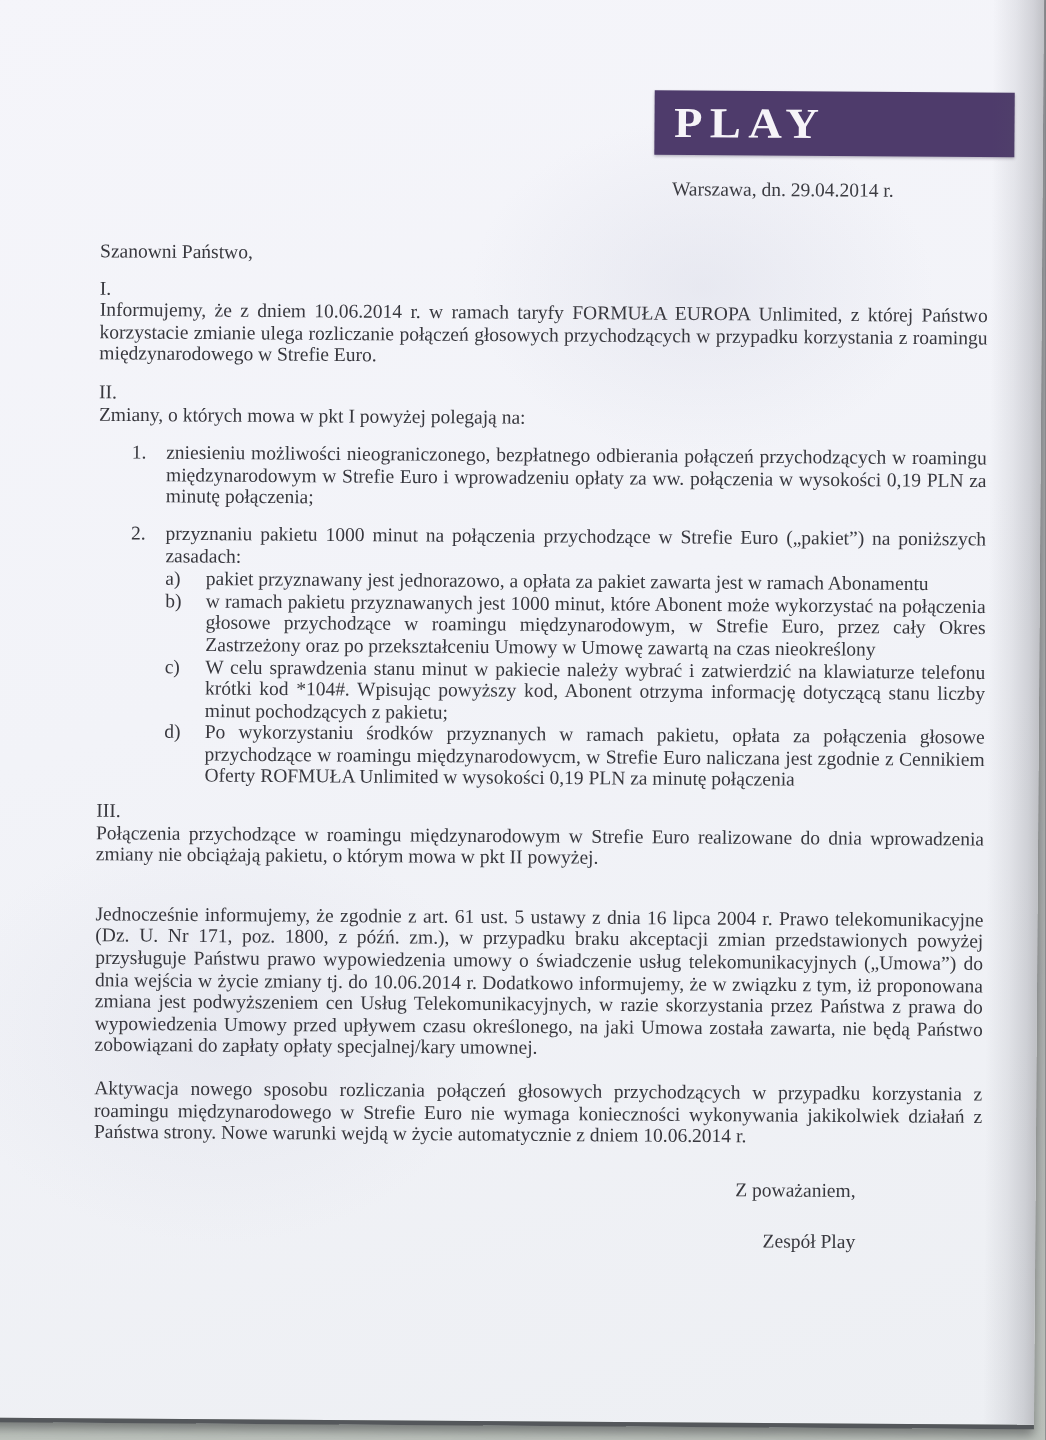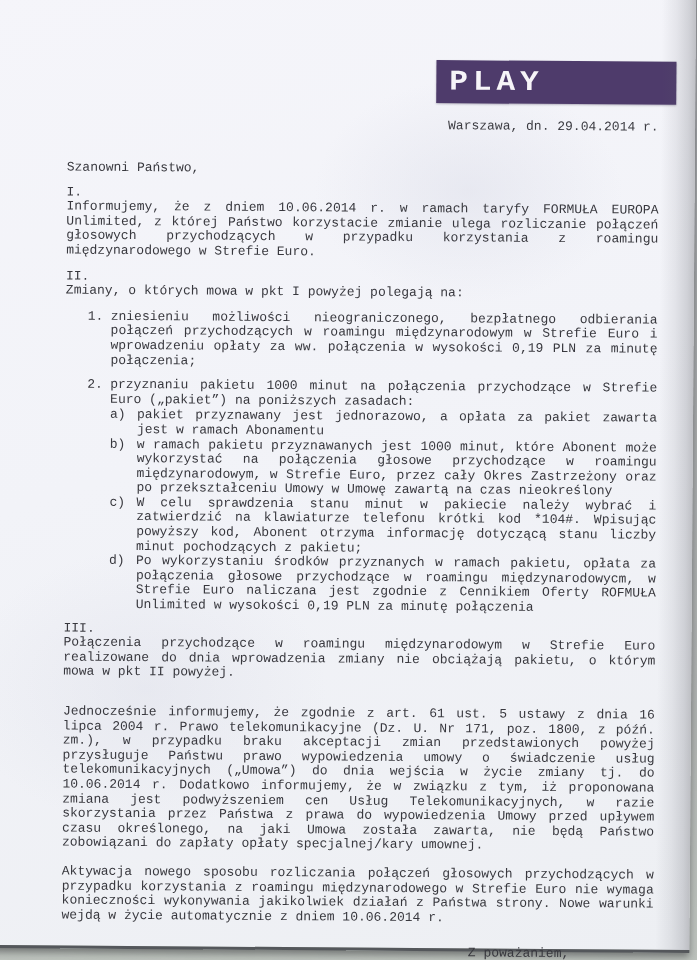"PLAY" .photo { font-family: Liberation Mono, monospace -> Liberation Serif, serif }
